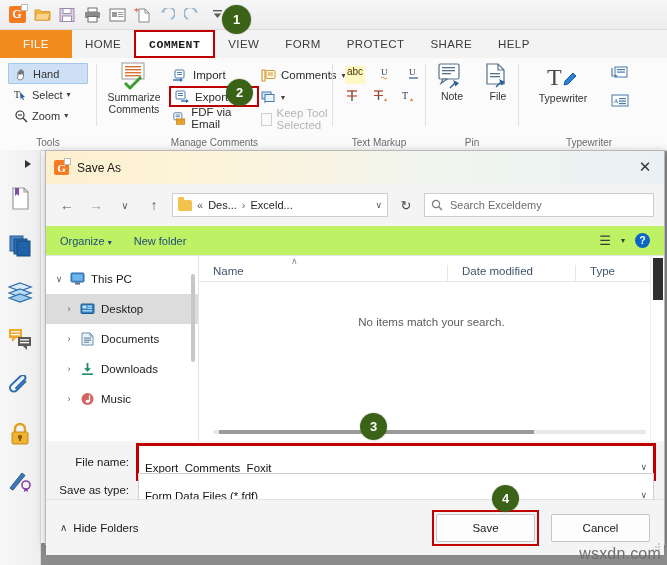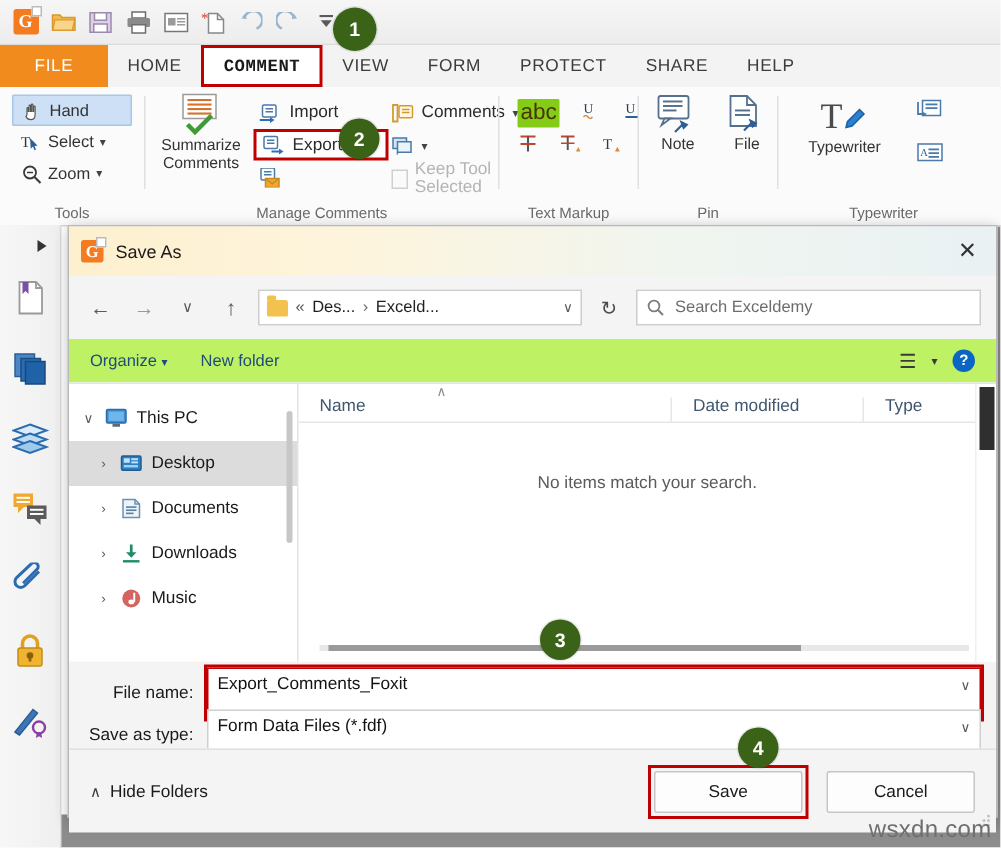"abc" span { background: #84cc16 -> #fef9c3; font-size: 15px -> 10px }
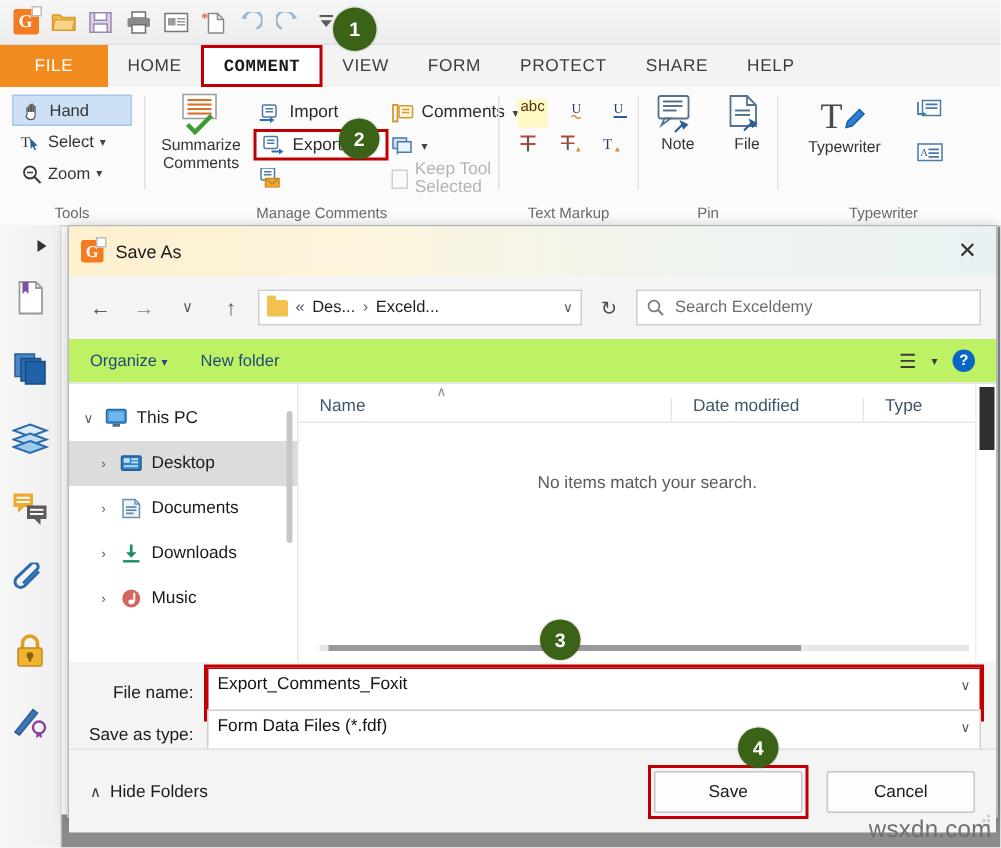"FDF via Email" span { html: none -> <span>FDF via Email</span> }
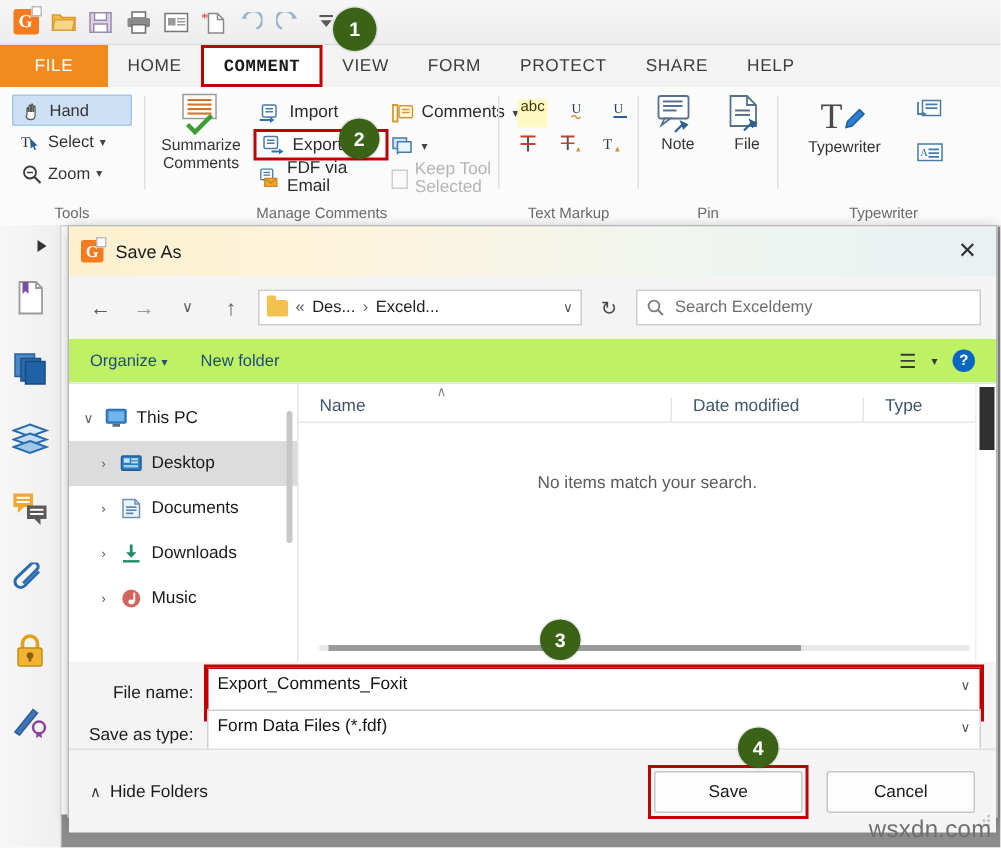"Export_Comments_Foxit" .fctrl { align-items: flex-end -> flex-start }
